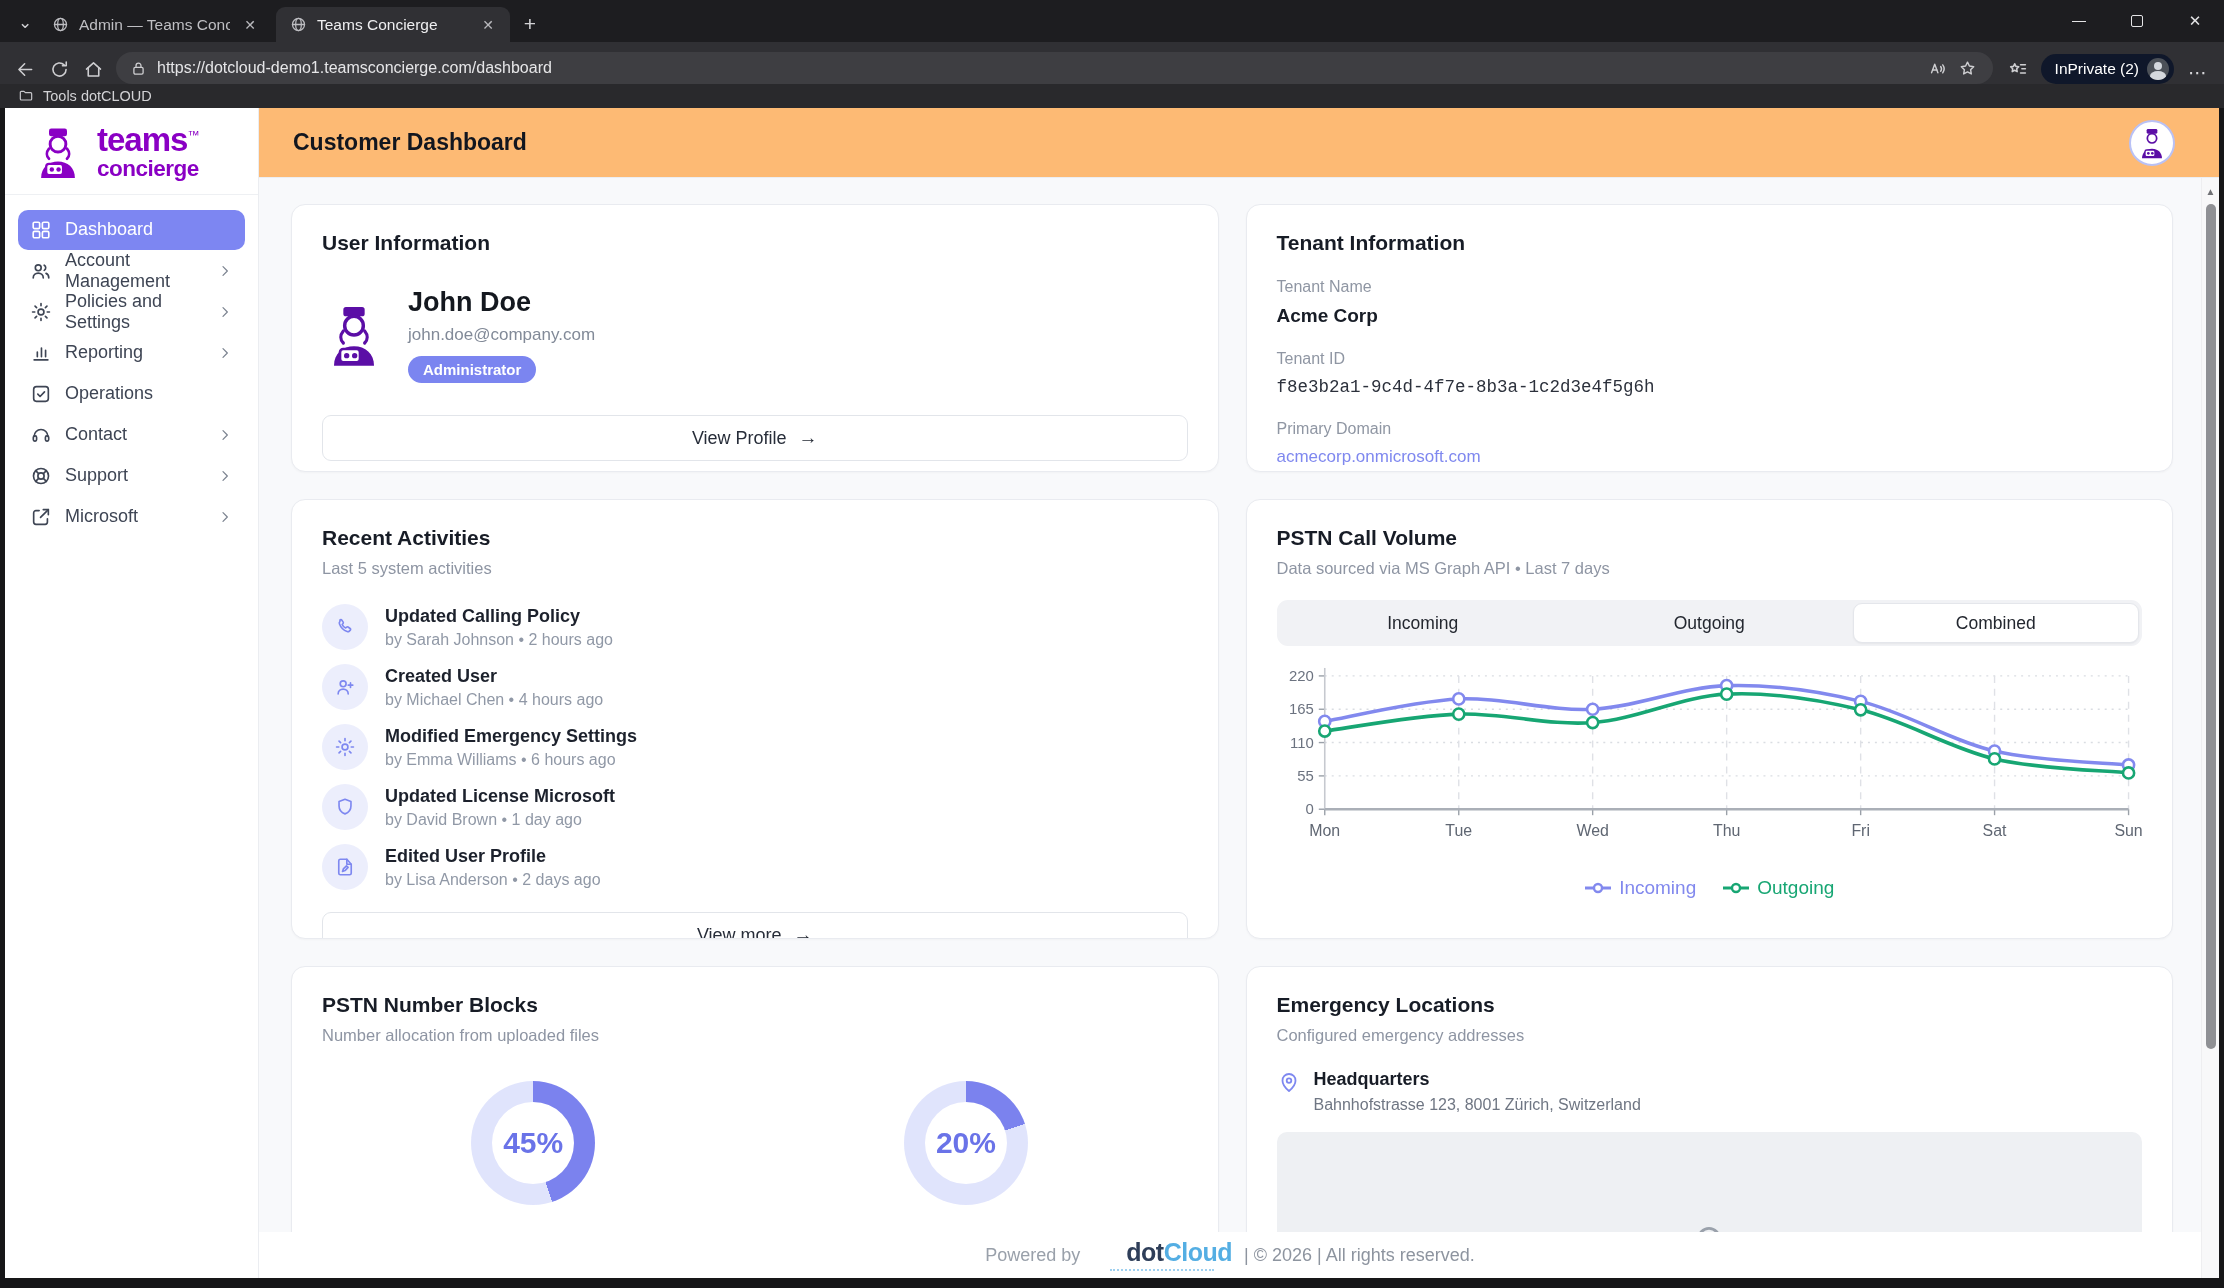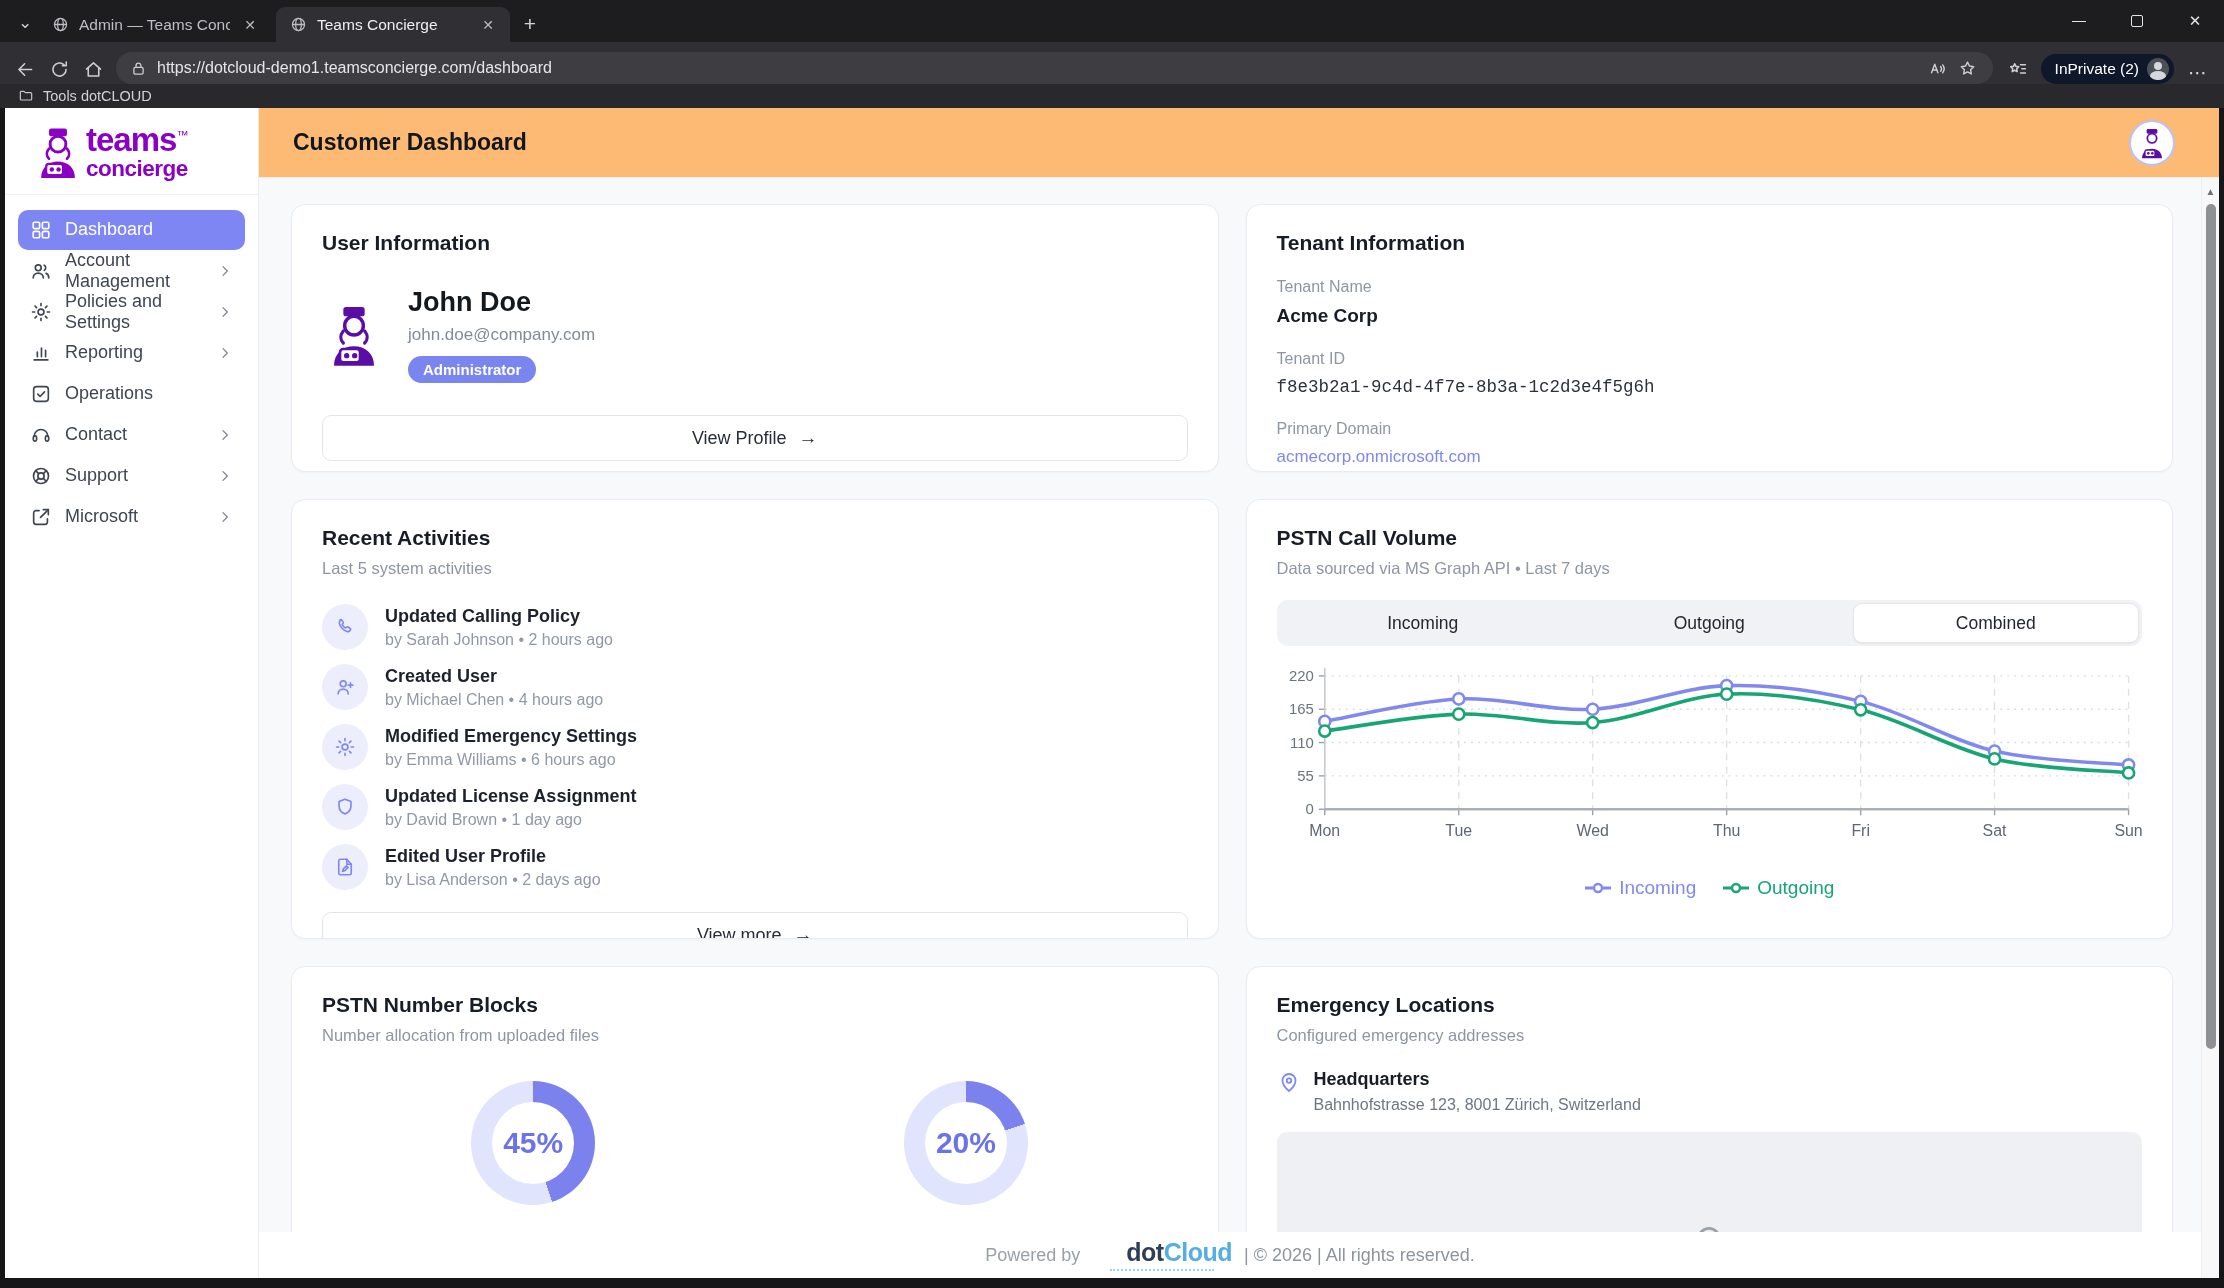"teams™" .logo-block { gap: 1px -> 12px }
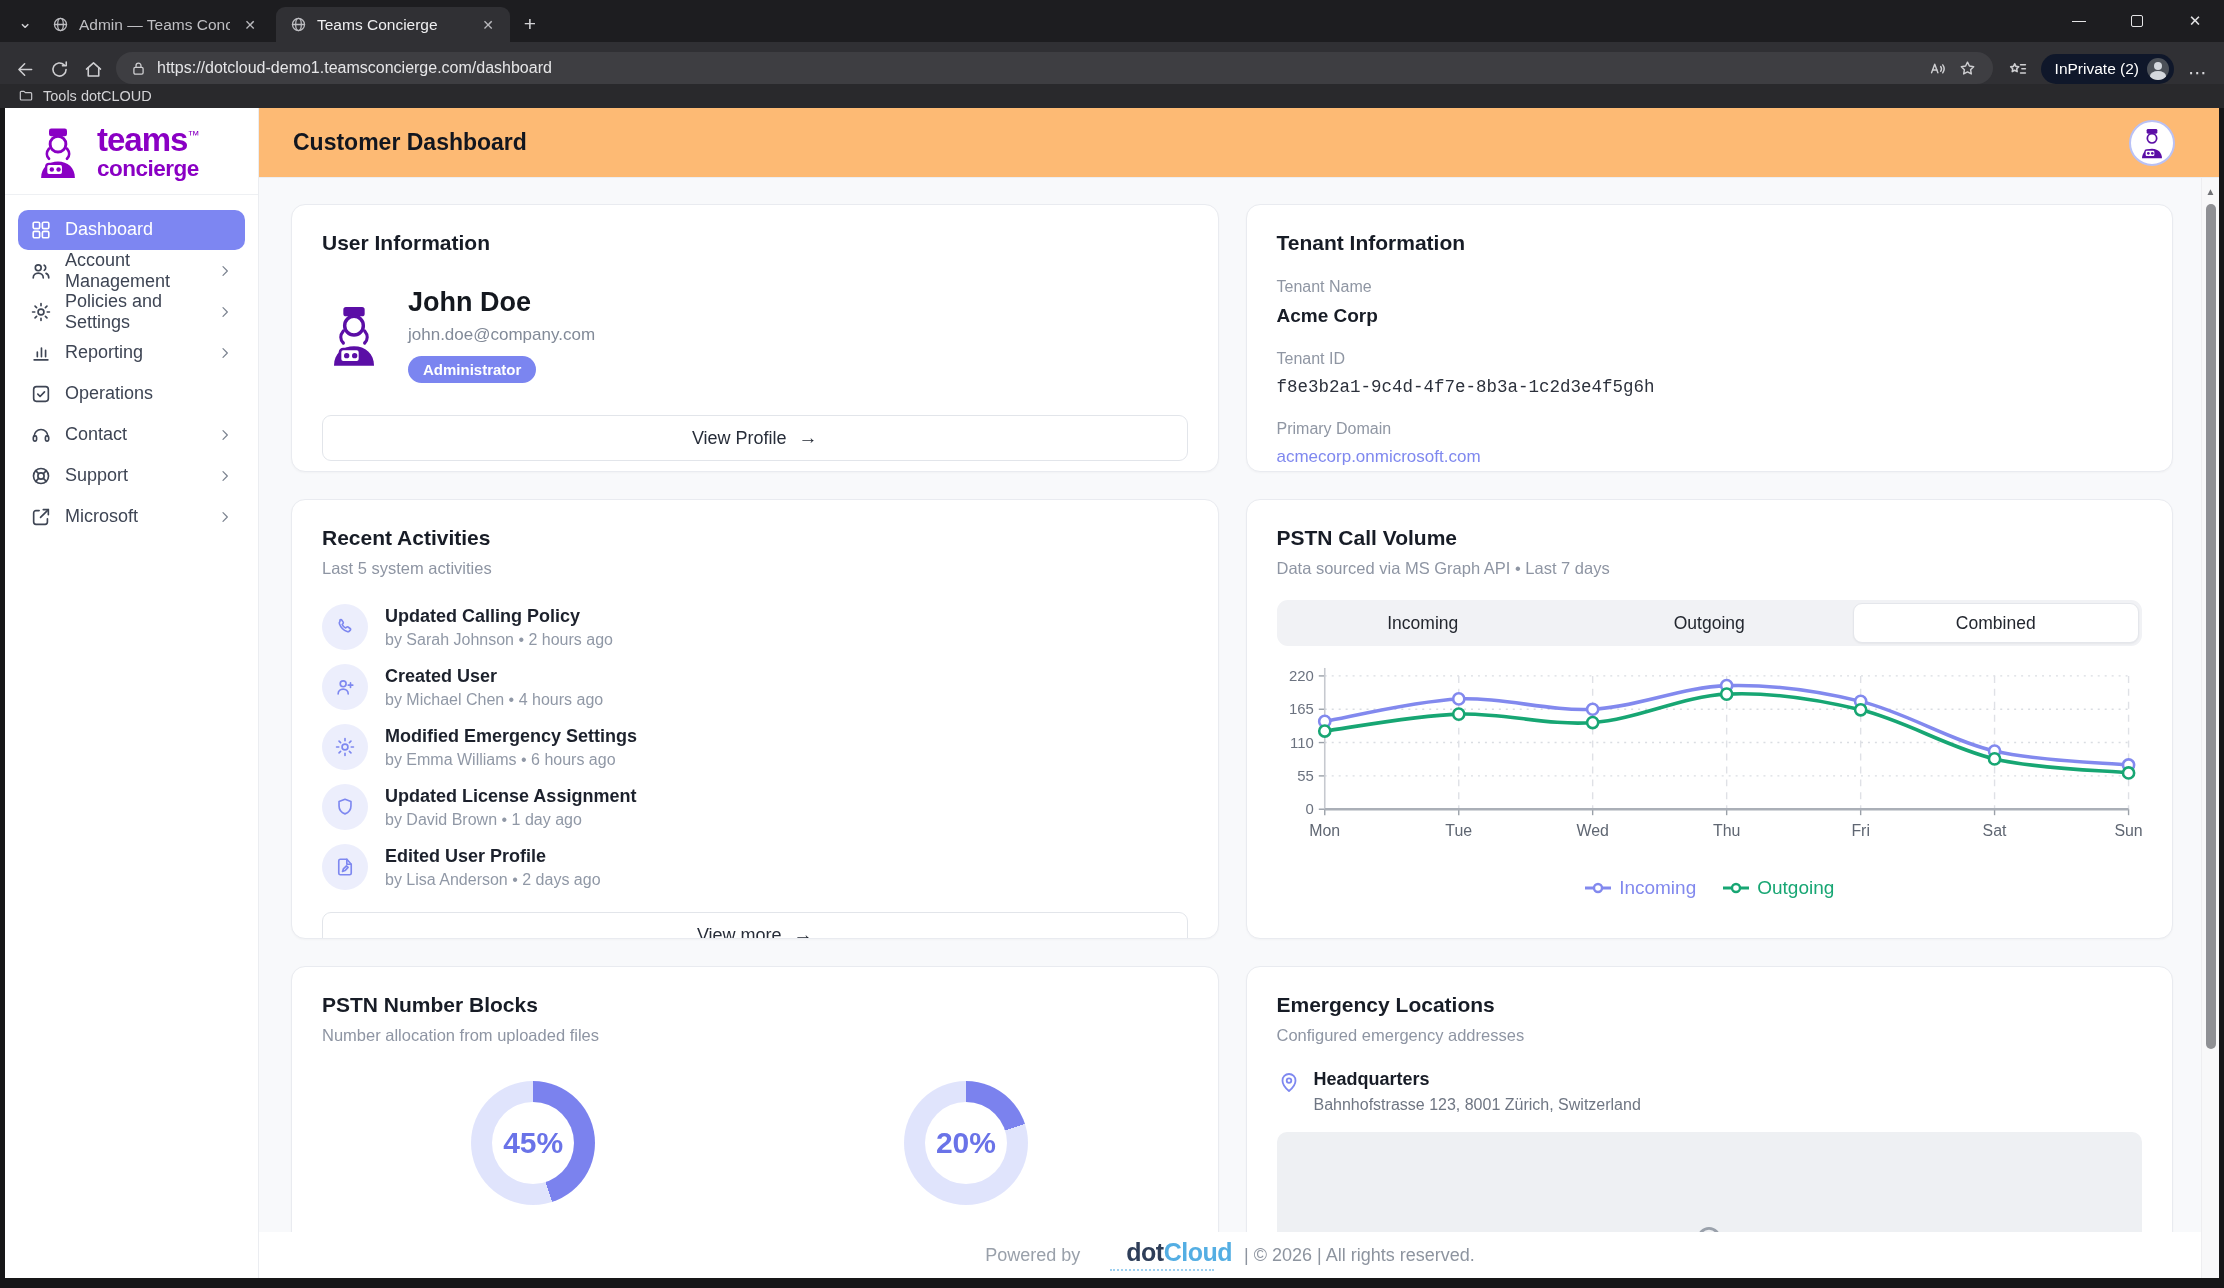"Updated License Assignment" div.act-title { text: Assignment -> Microsoft }
